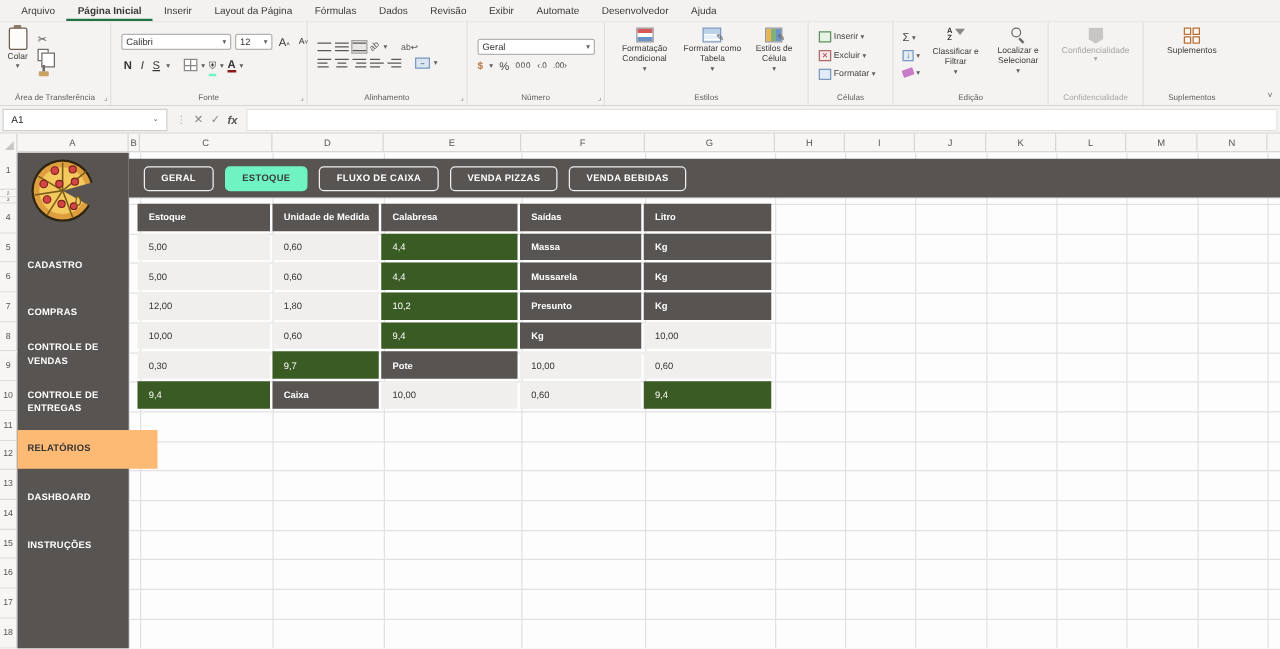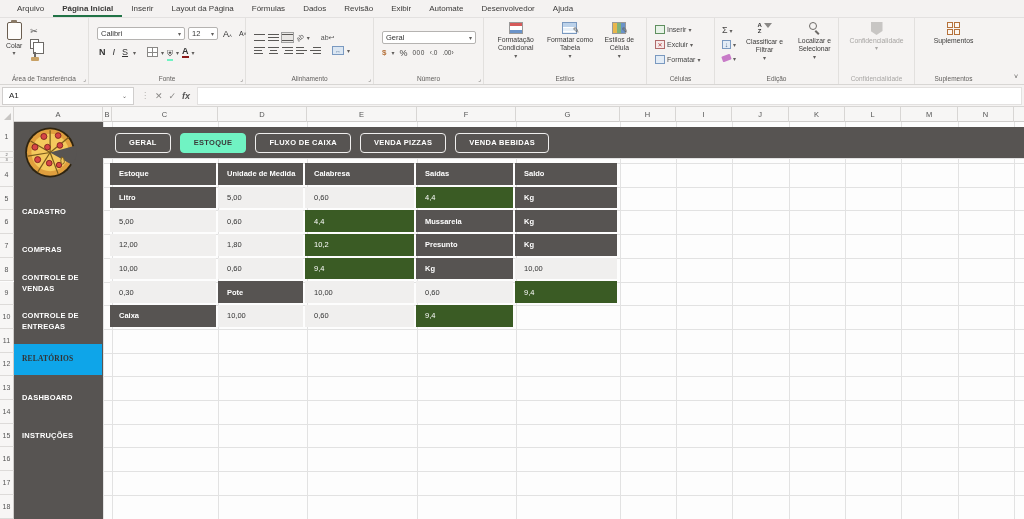"Saldo" div.cell { html: <div>Saldo</div> -> none }
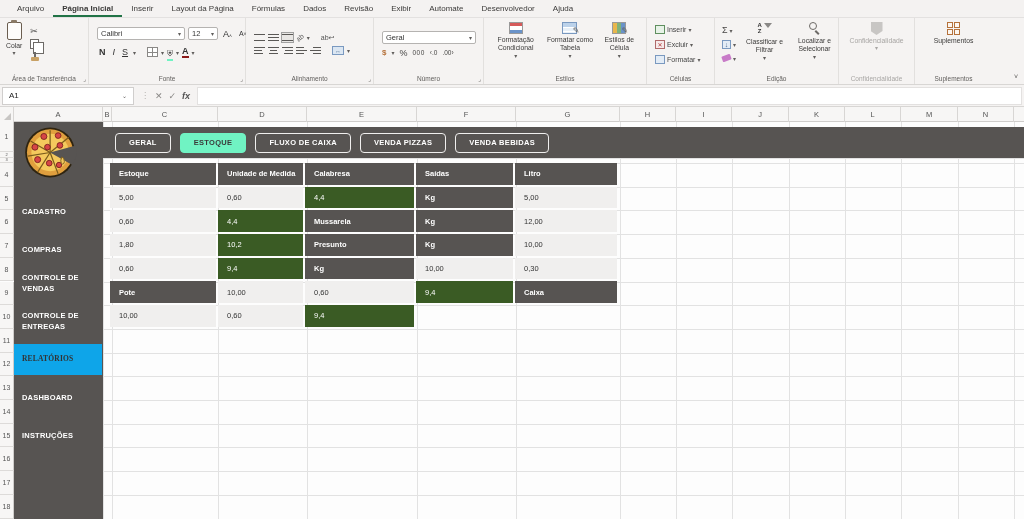"Massa" div.cell { html: none -> <div>Massa</div> }
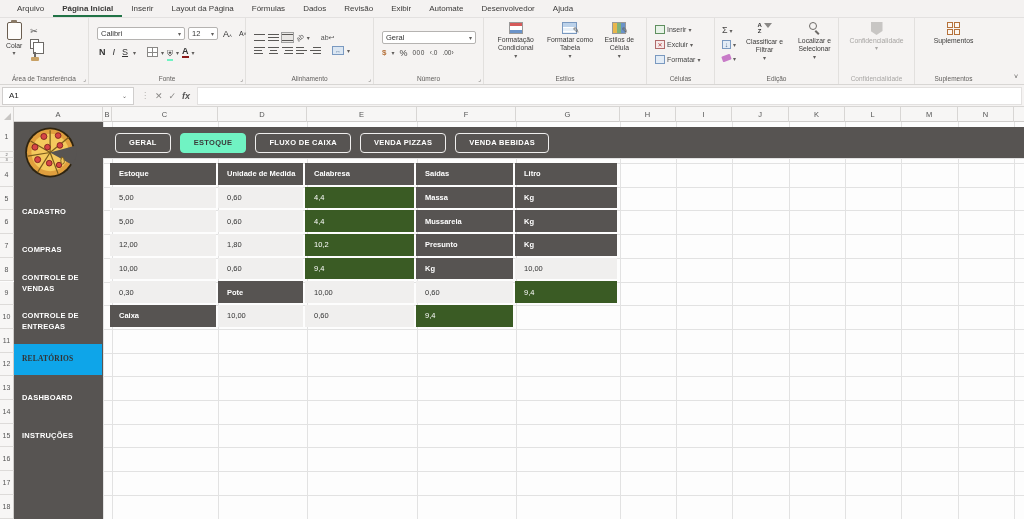"9,7" div.cell { html: none -> <div>9,7</div> }
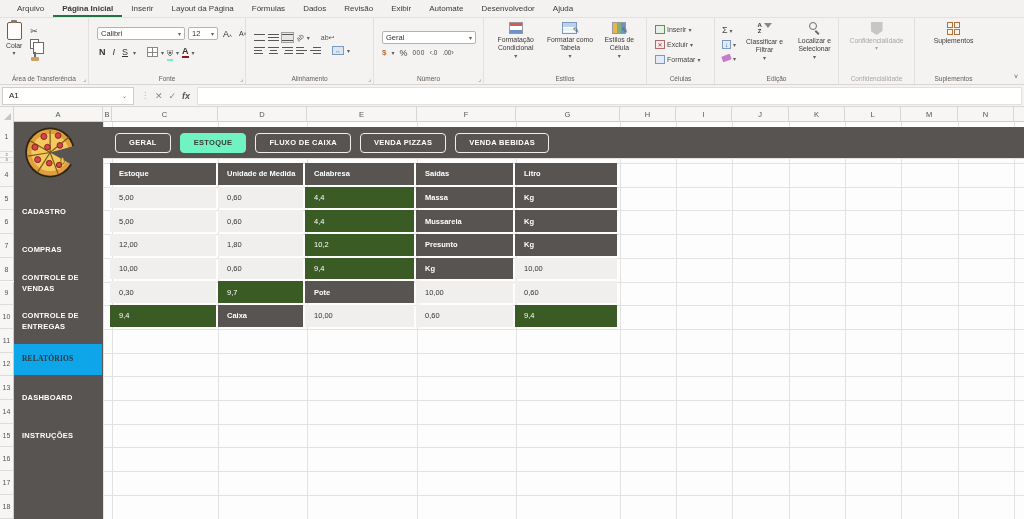"RELATÓRIOS" .si.active { background: #0ea5e9 -> #fdba74; font-family: Liberation Serif, serif -> none; width: 88px -> 112px }
